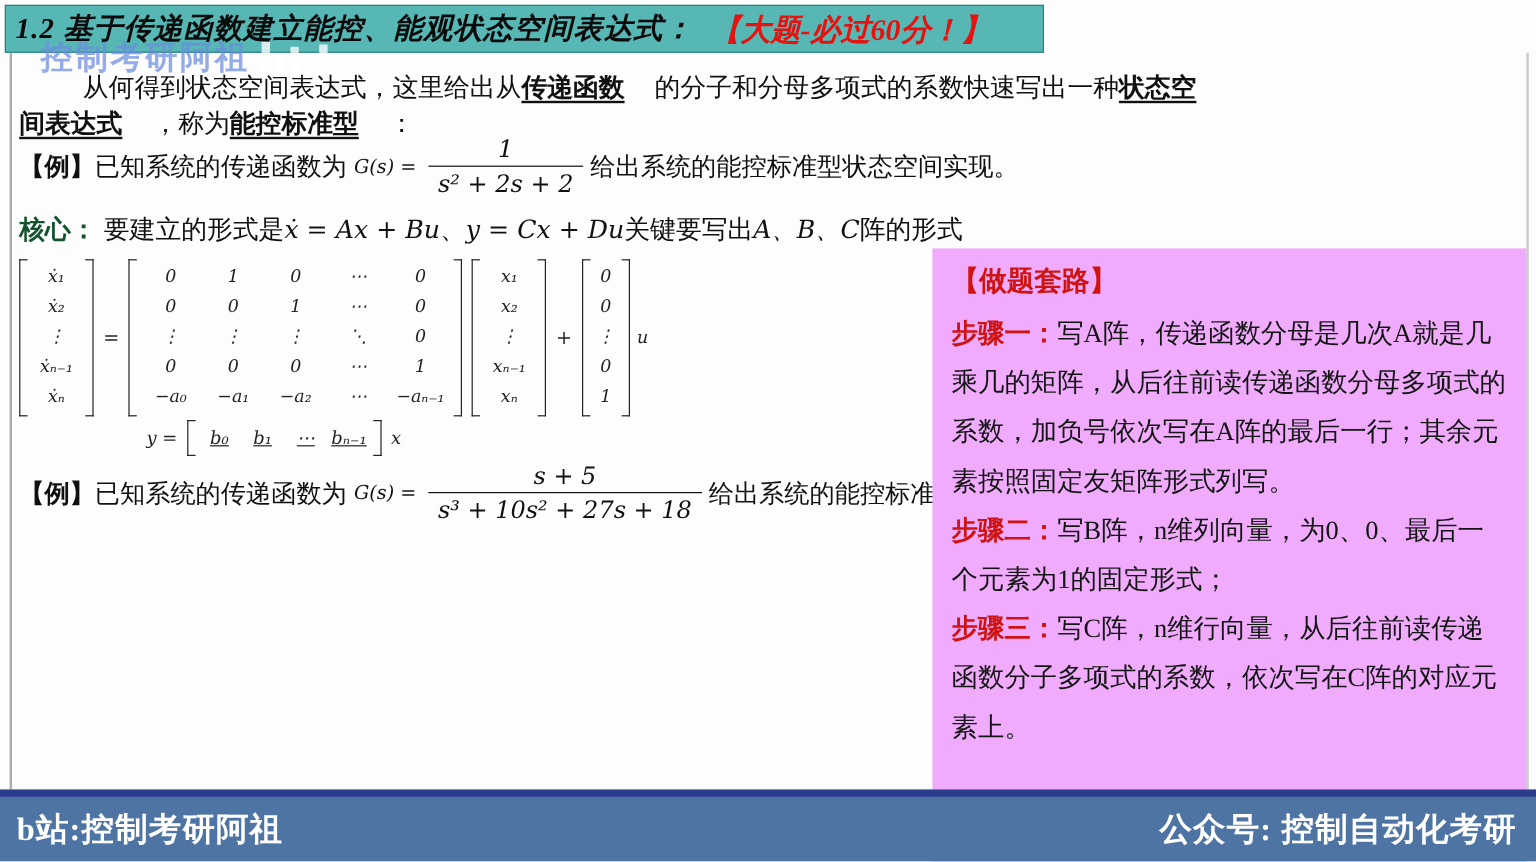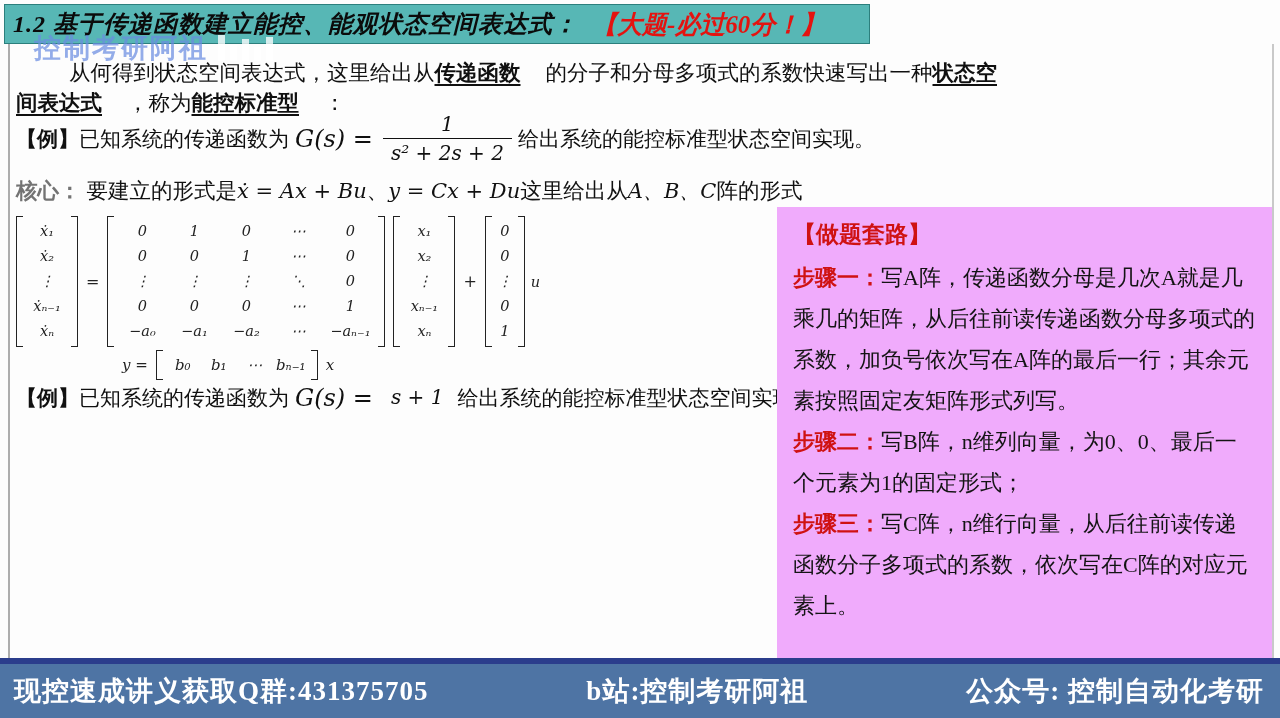"G(s) =" .gs { font-size: 24px -> 16px }
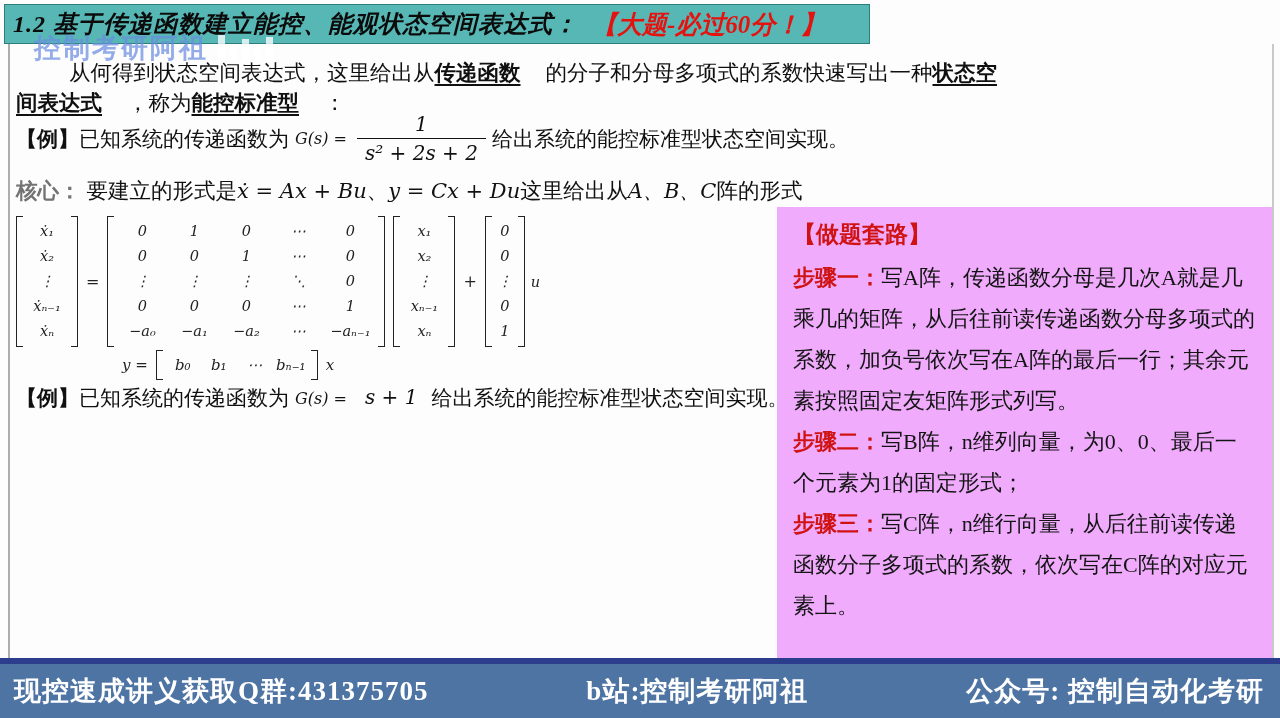"核心：" .red-label { color: #737373 -> #14532d }
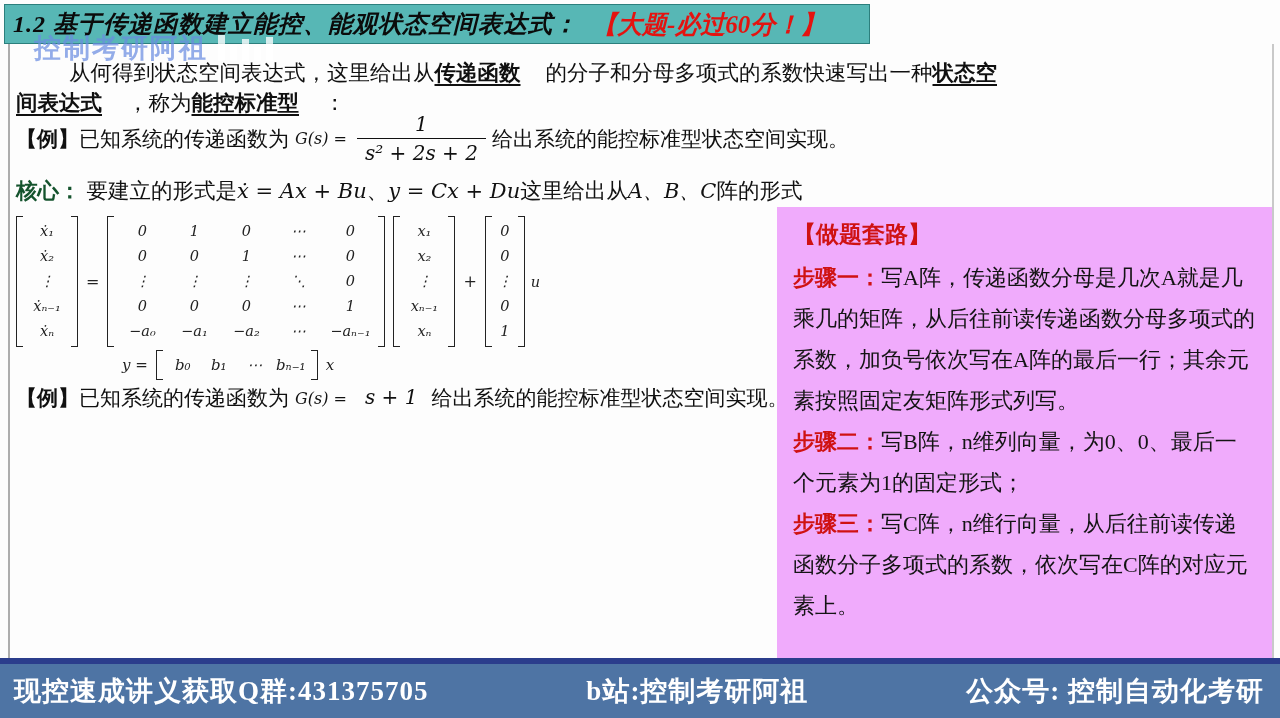"这里给出从" span { text: 这里给出从 -> 关键要写出 }
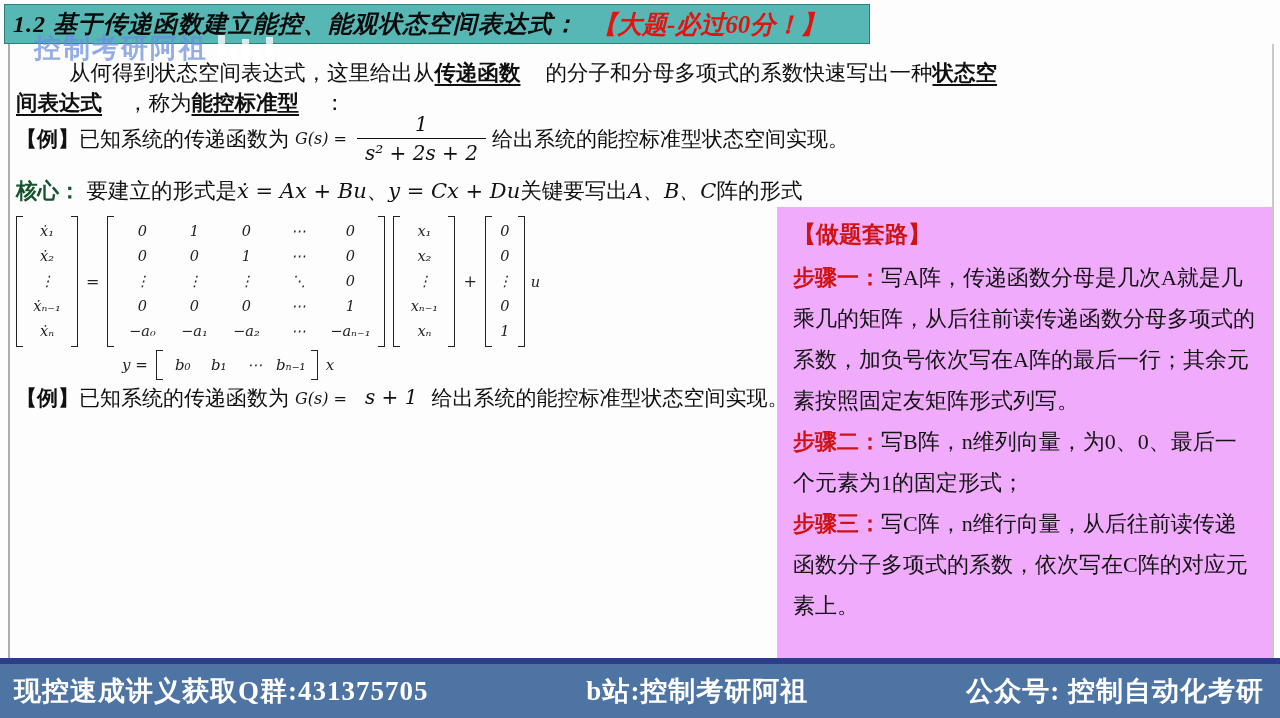"b₀" .rowvec { text-decoration: none -> underline }
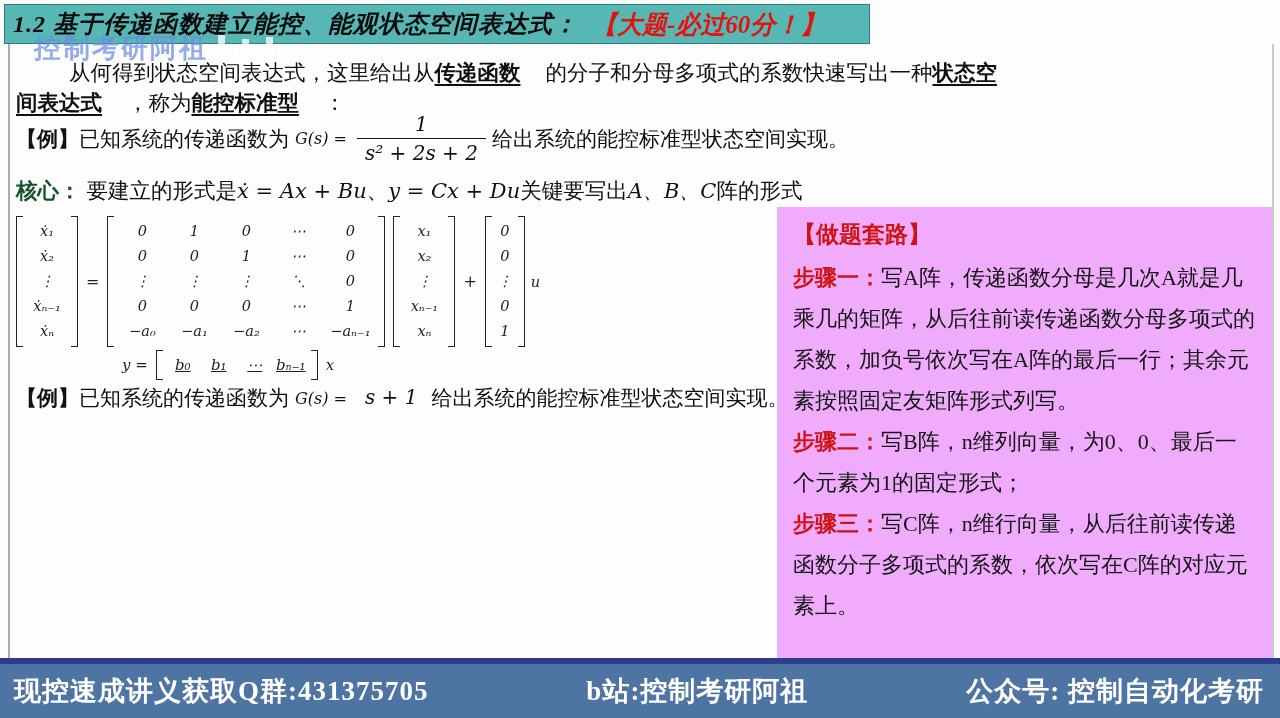"s + 1" span.num { text: 1 -> 5 }
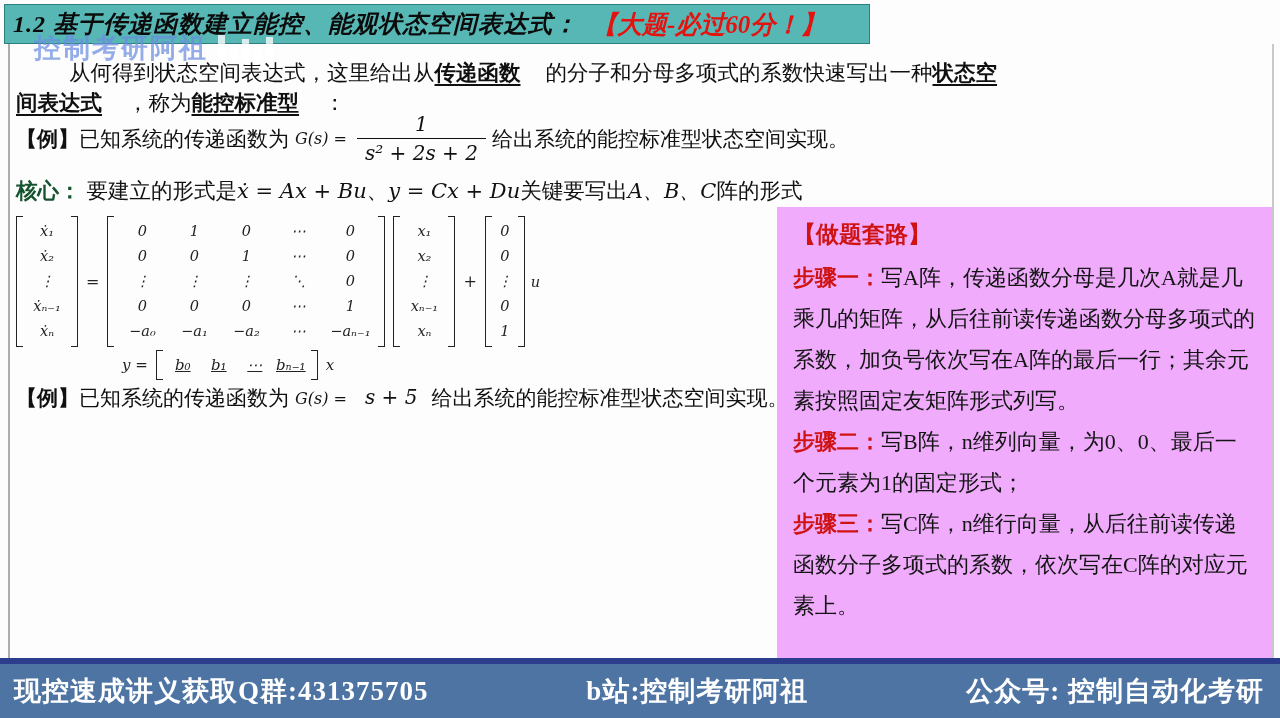"s³ + 10s² + 27s" span.den { html: none -> <span>s³ + 10s² + 27s + 18</span> }
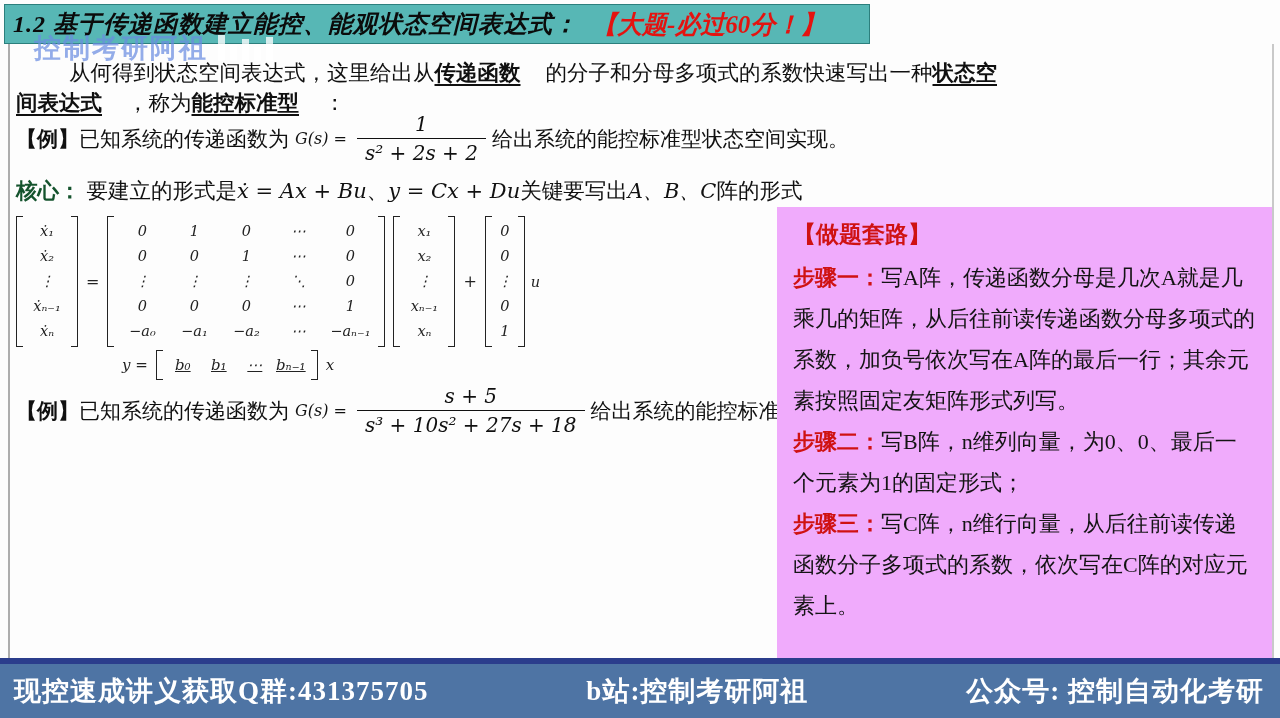"现控速成讲义获取Q群:431375705" span.footer-item { html: <span>现控速成讲义获取Q群:431375705</span> -> none }
